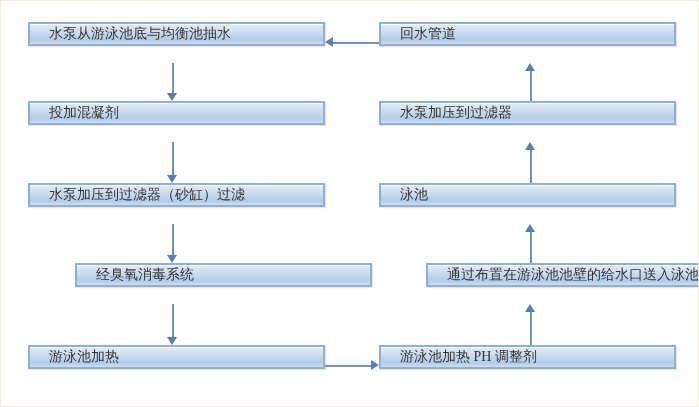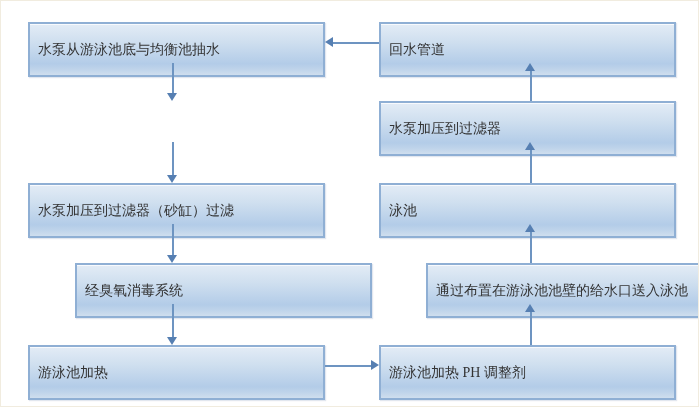"水泵从游泳池底与均衡池抽水" .node { height: 55px -> 24px; padding-left: 8px -> 19px }
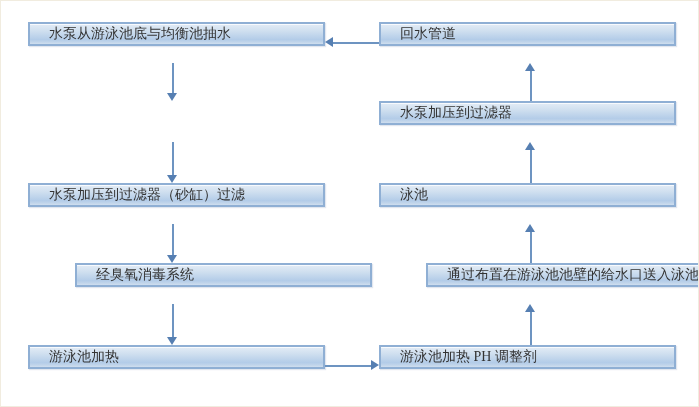"投加混凝剂" div.node { html: none -> <div>投加混凝剂</div> }
